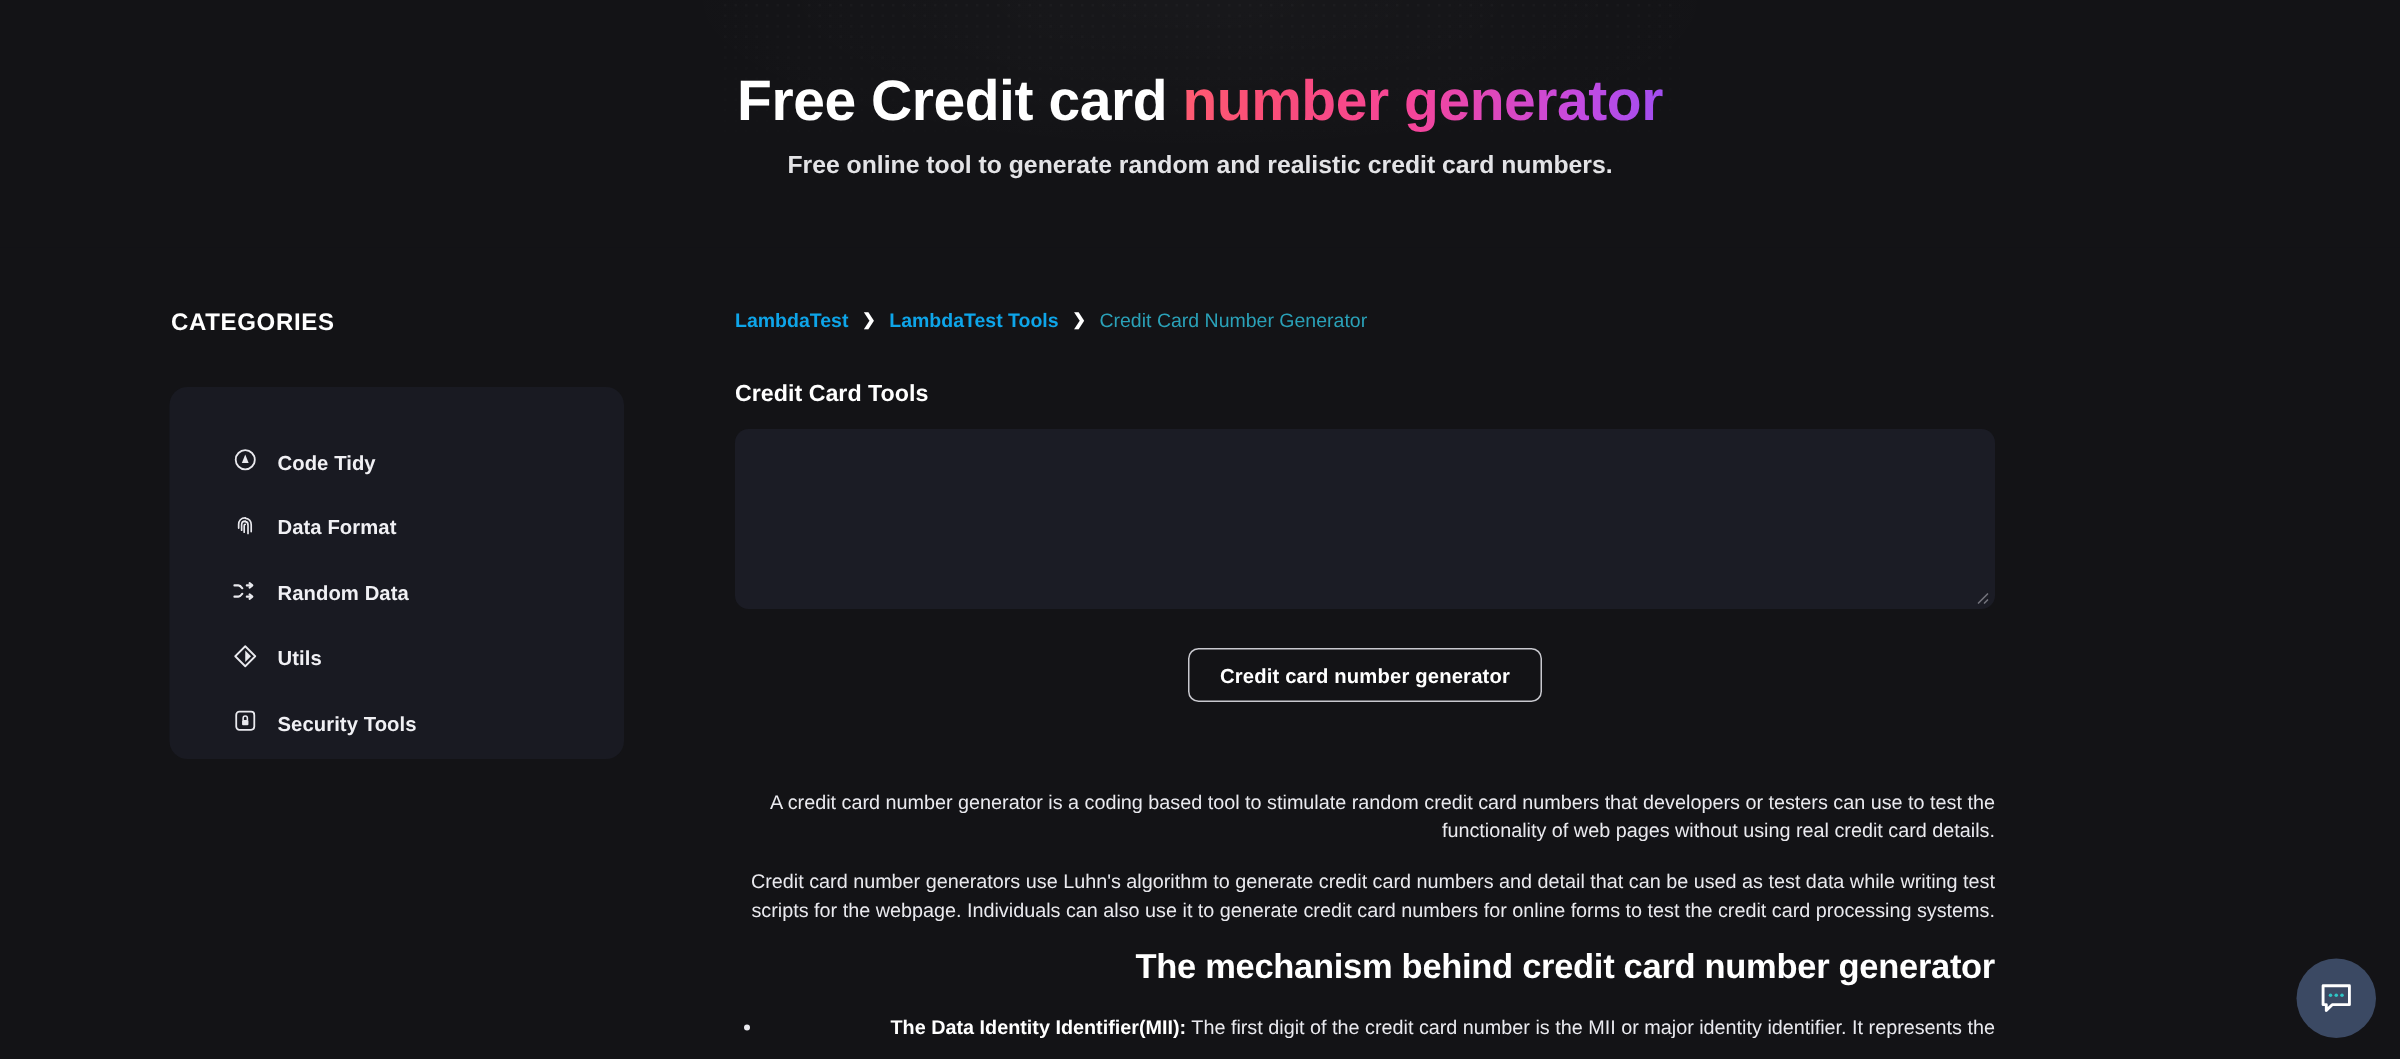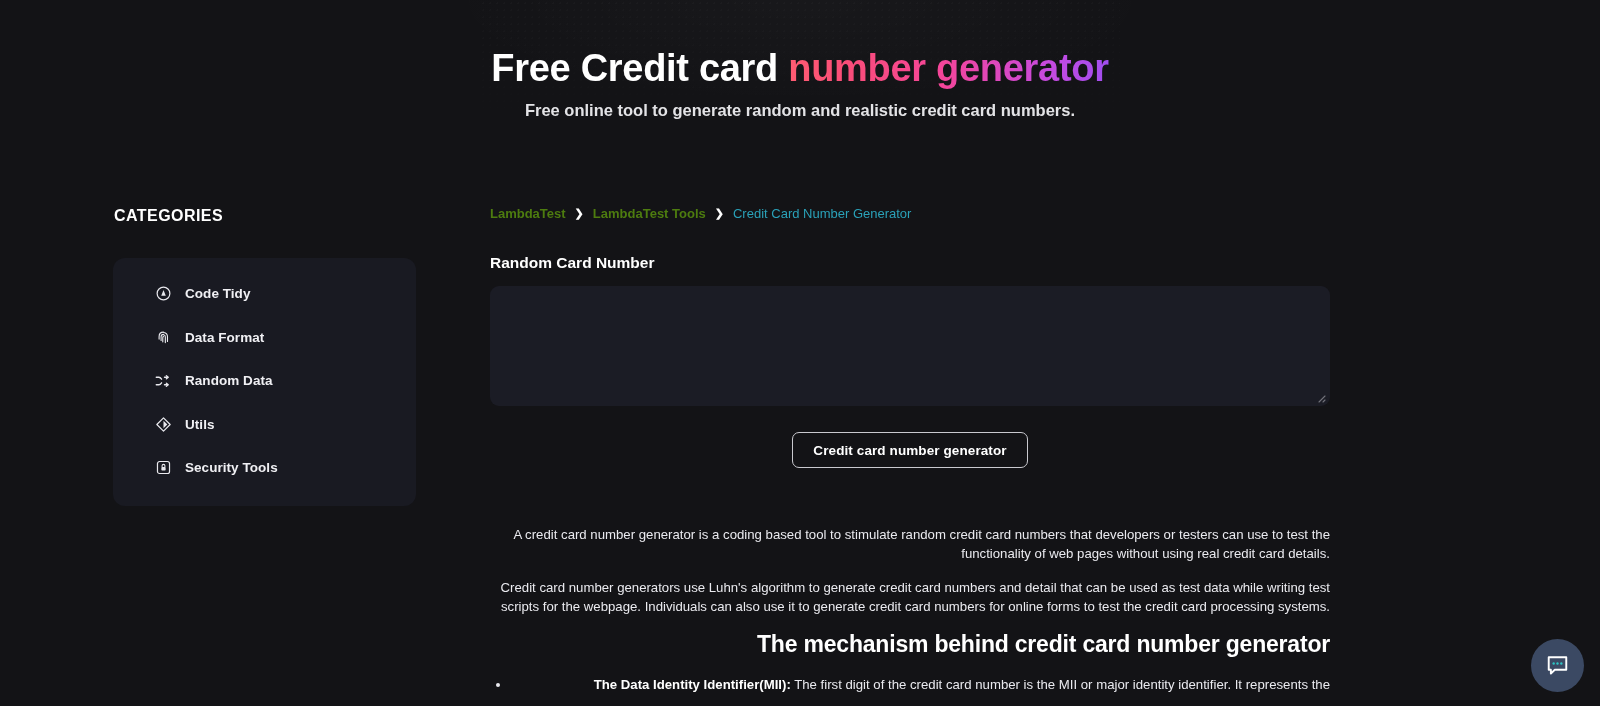"LambdaTest" .crumbs .c { color: #4d7c0f -> #0ea5e9 }
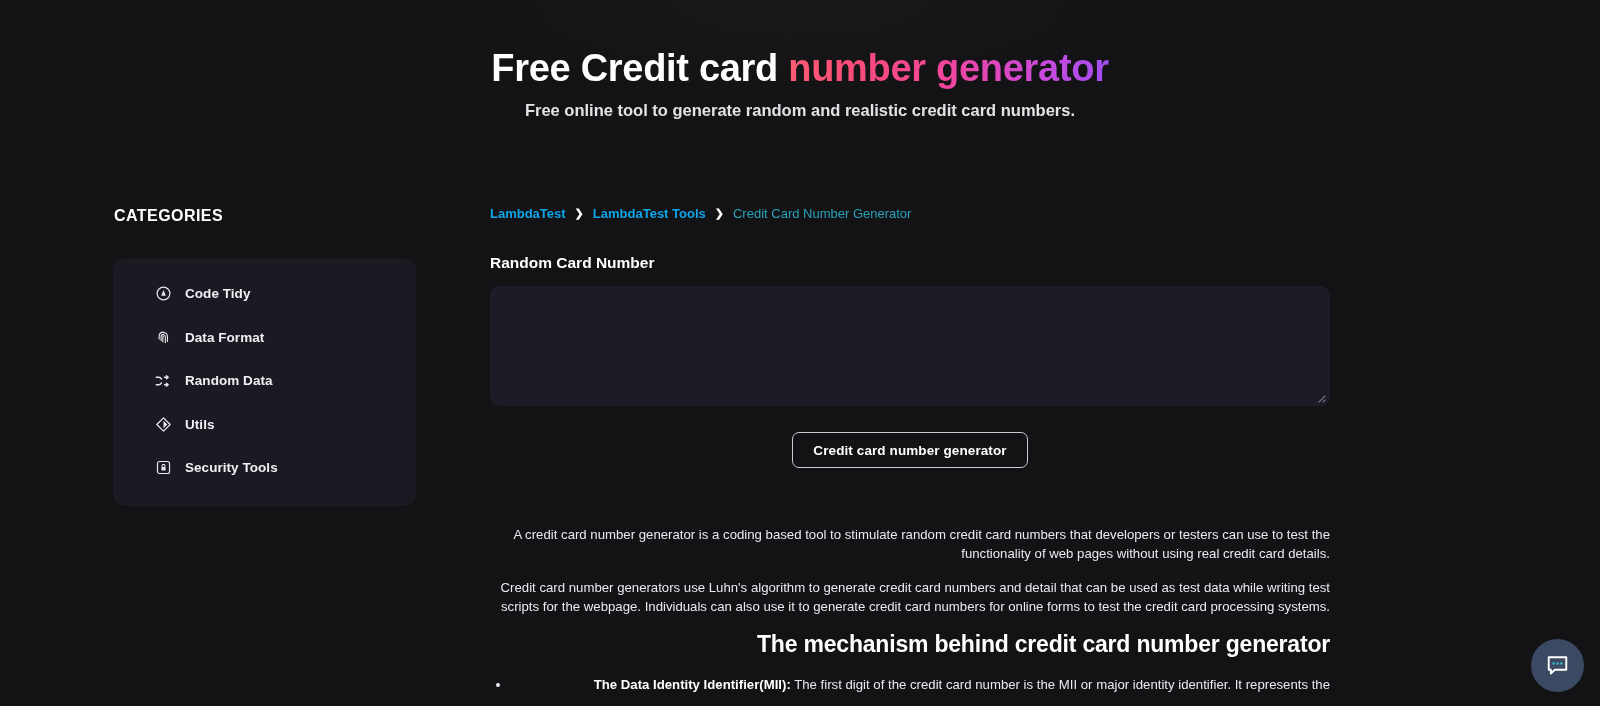"Random Card Number" div.field-label { text: Random Card Number -> Credit Card Tools }
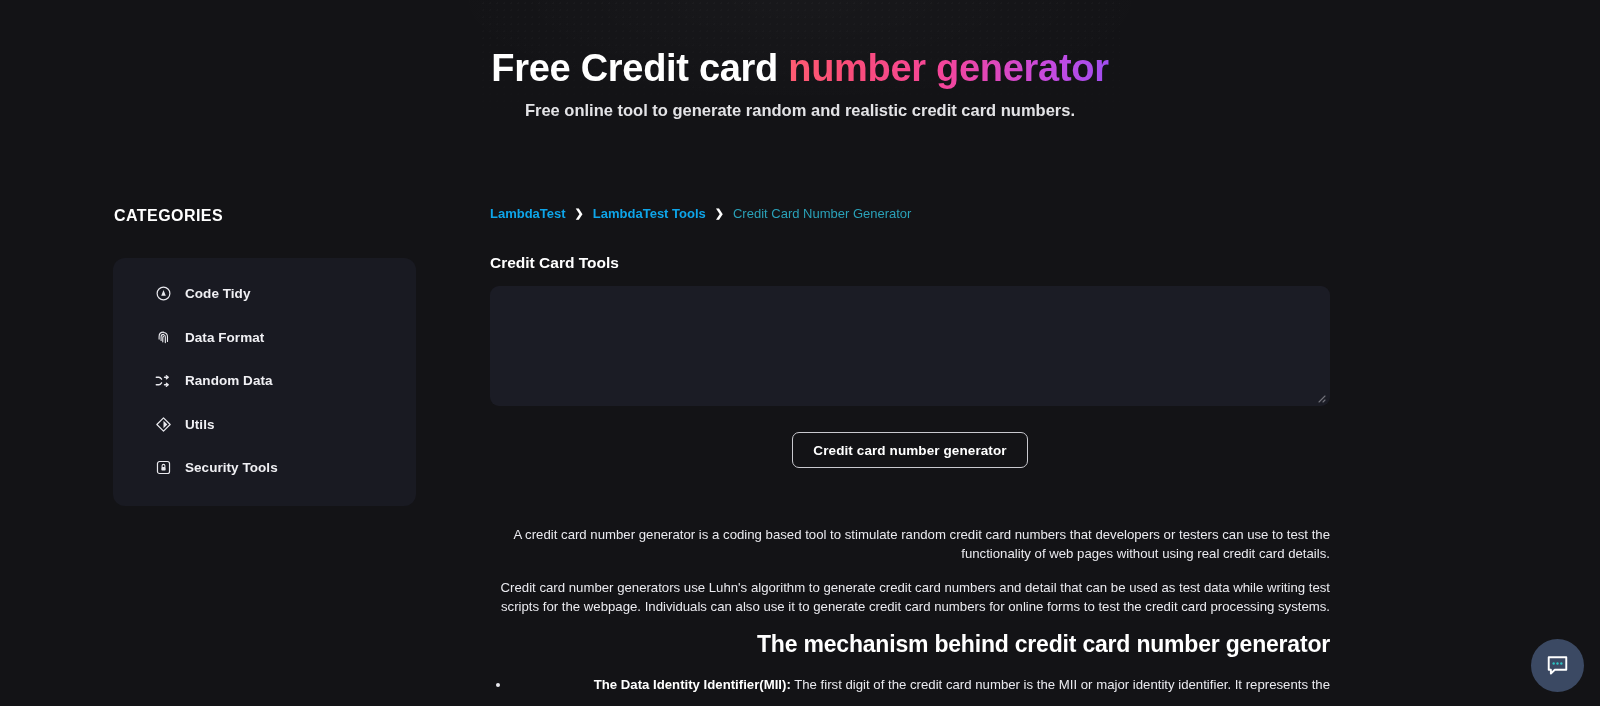"Code Tidy" .cat-item { align-items: center -> flex-end }
